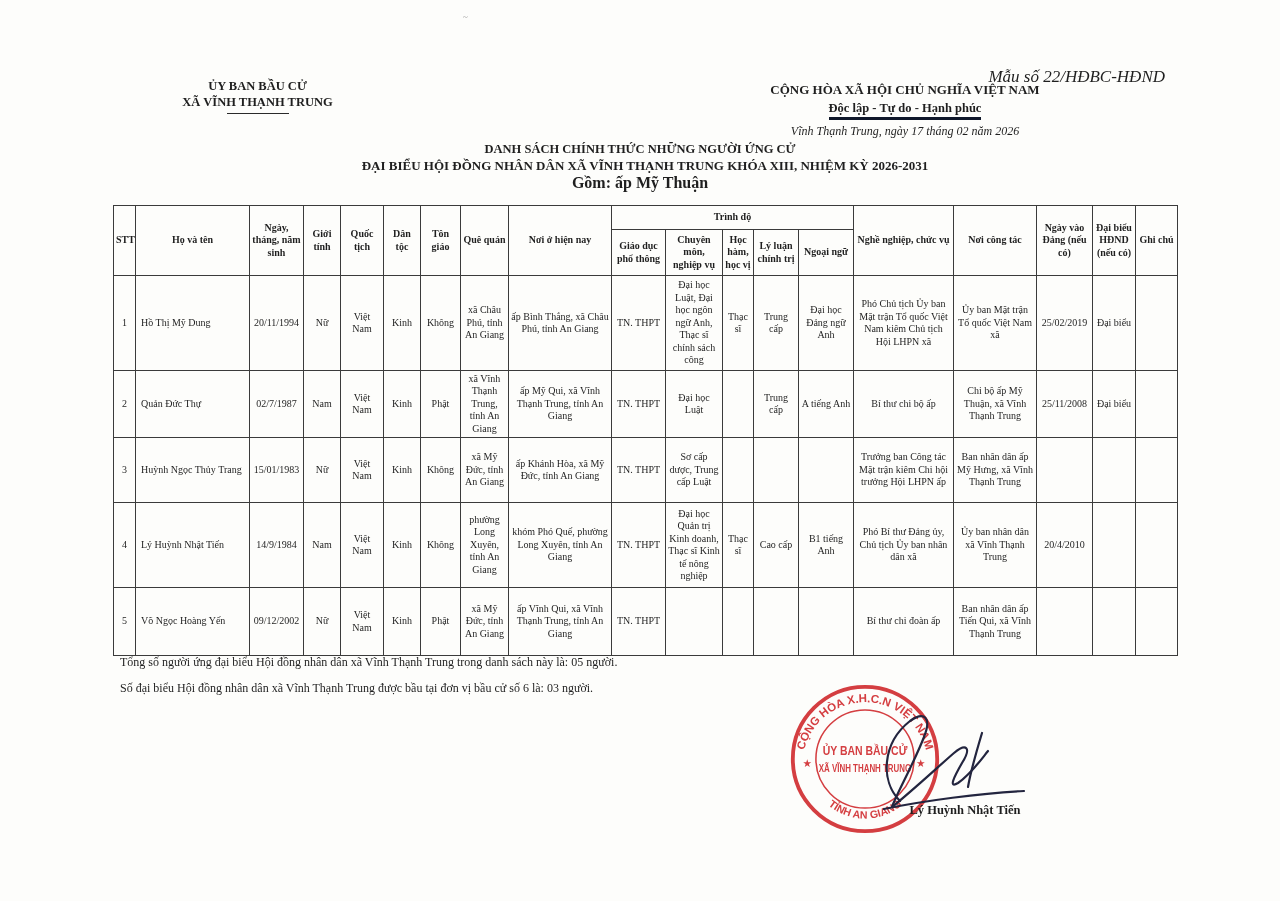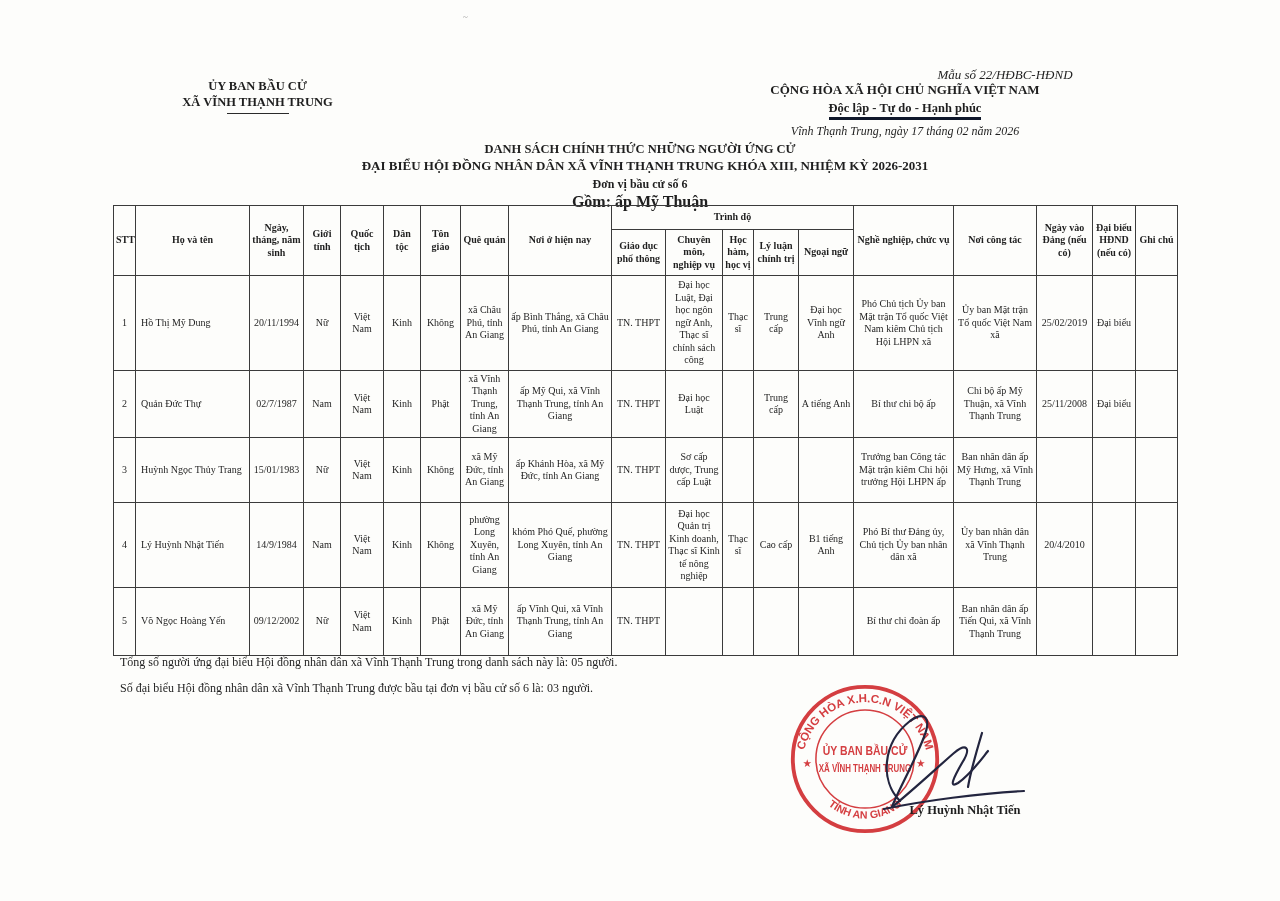"Mẫu số 22/HĐBC-HĐND" .form-no { font-size: 13px -> 17px; left: 900px -> 955px; text-align: center -> right }
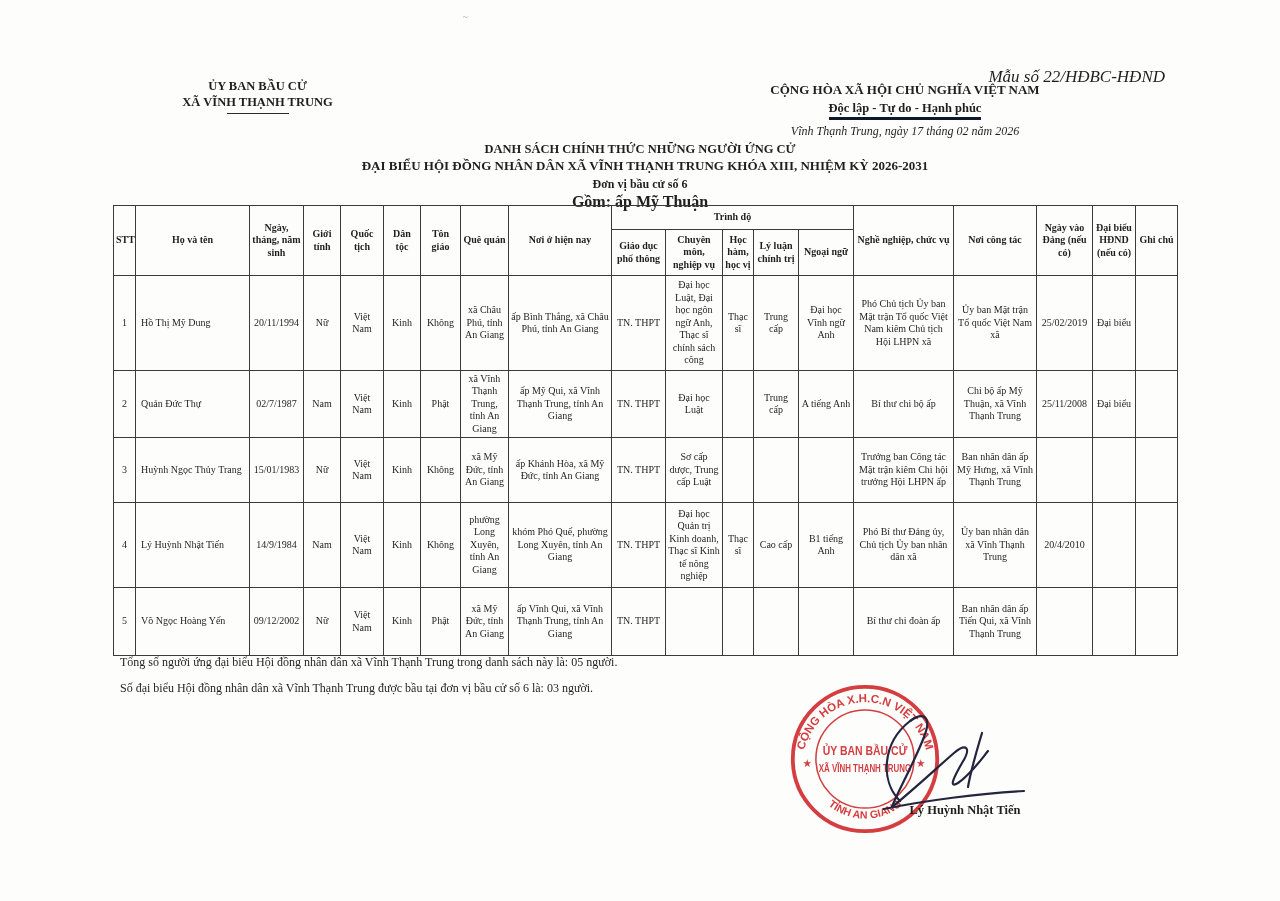"Đơn vị bầu cử số" div.t3 { html: <div>Đơn vị bầu cử số 6</div> -> none }
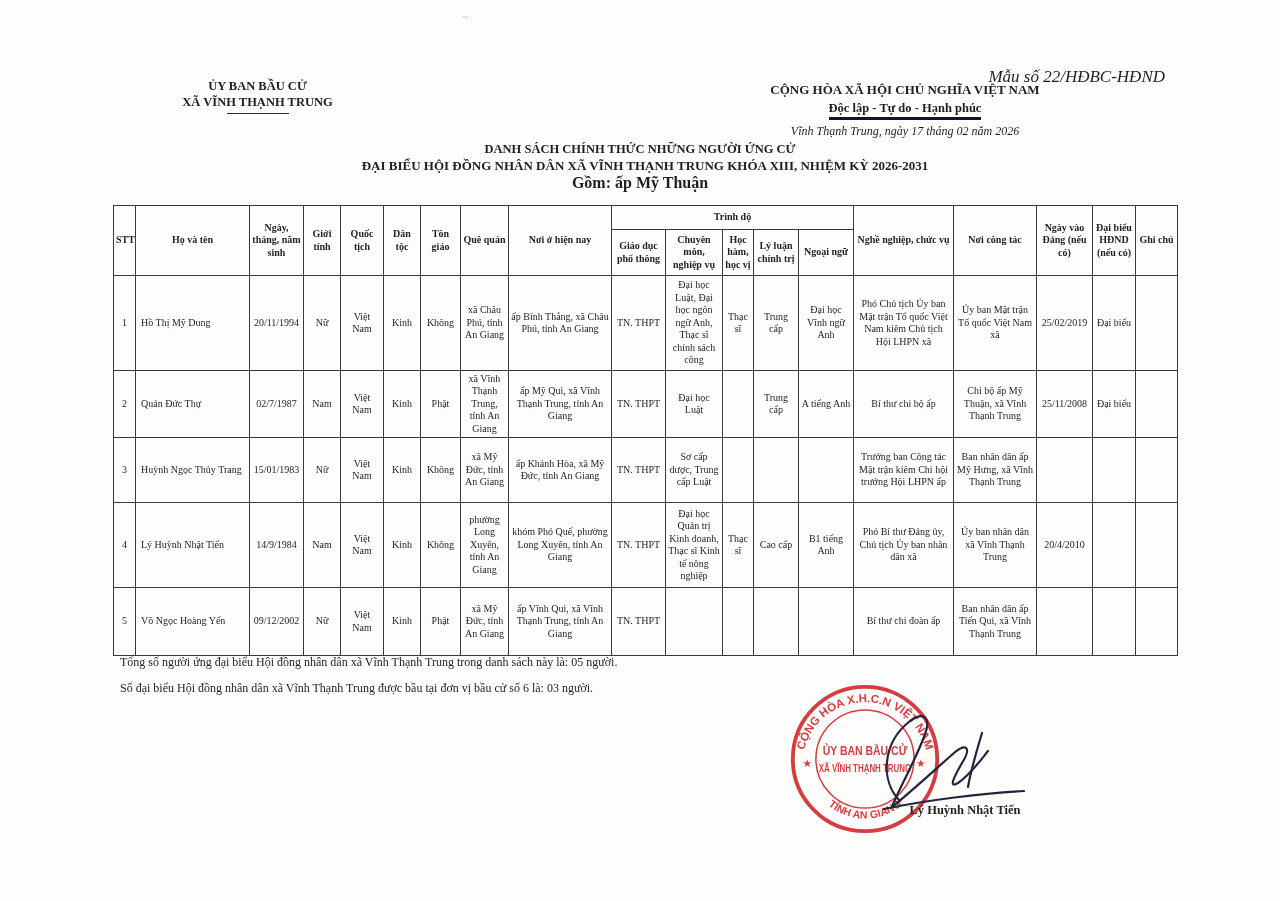"Đại học Vĩnh ngữ Anh" td.c13 { text: Vĩnh -> Đảng }
